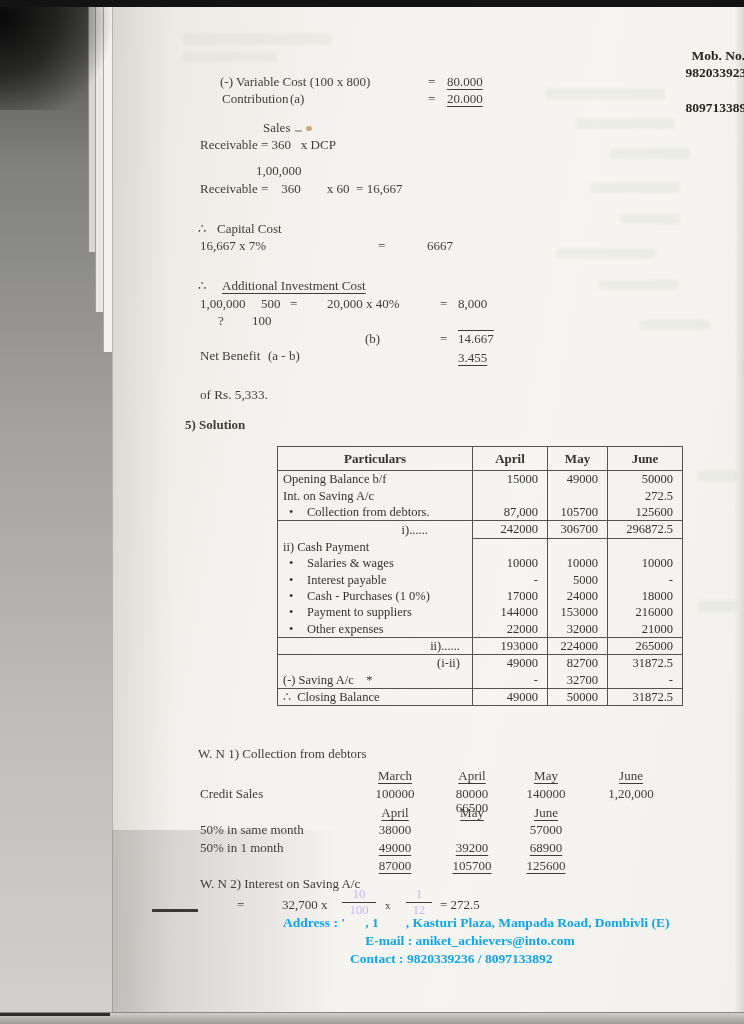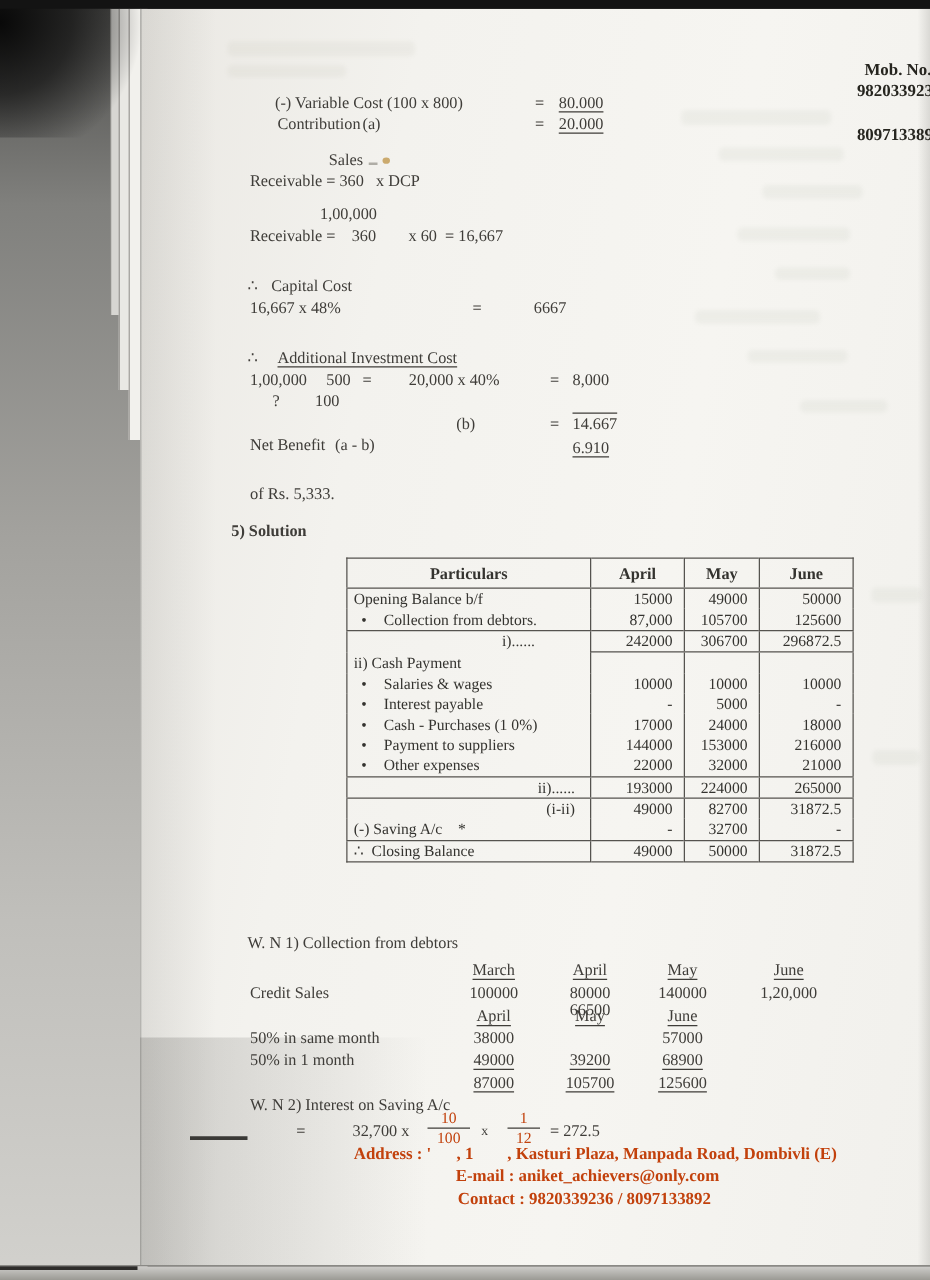"16,667 x 48%" div.t { text: 48% -> 7% }
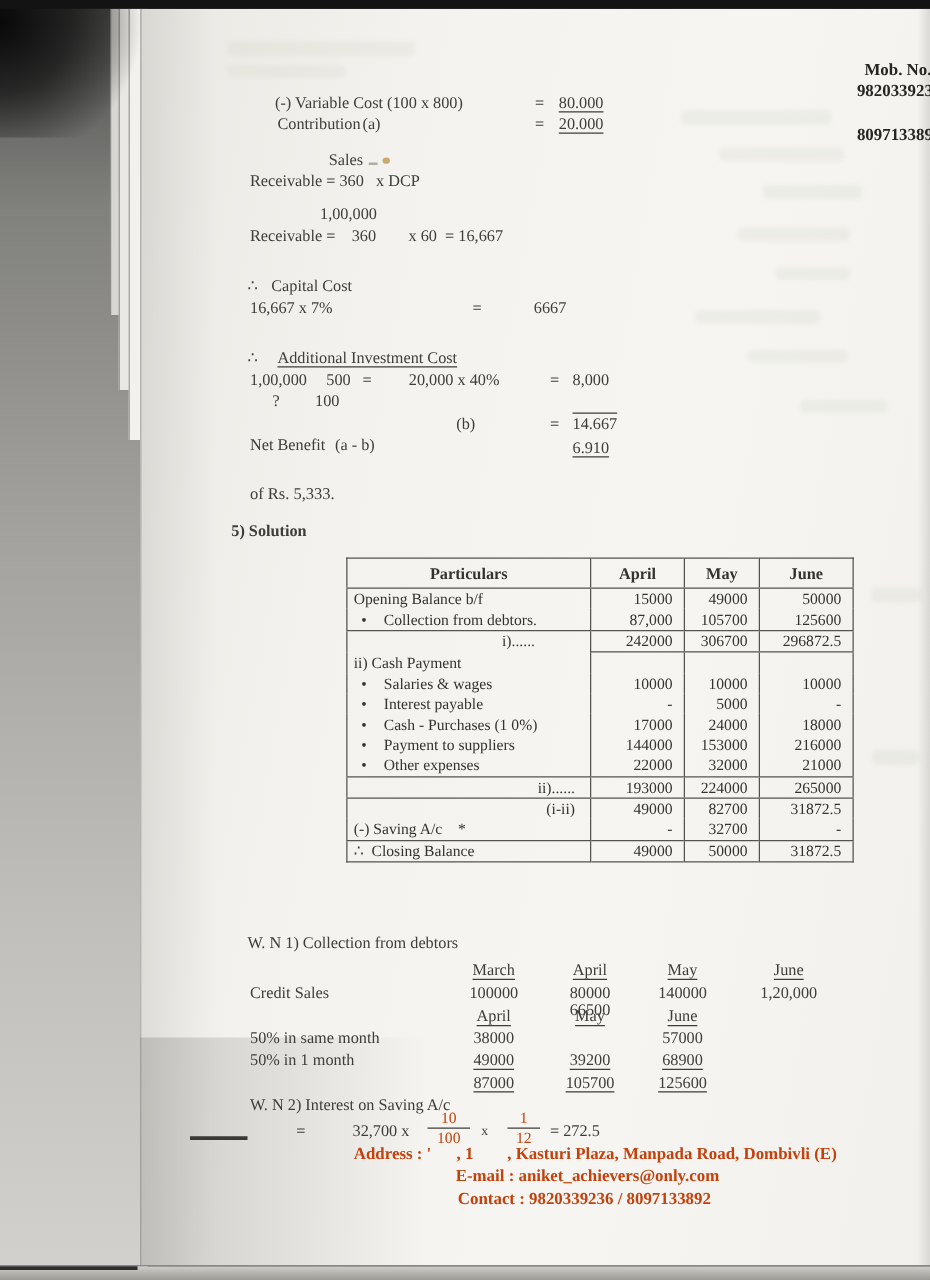"6.910" div.t { text: 6.910 -> 3.455 }
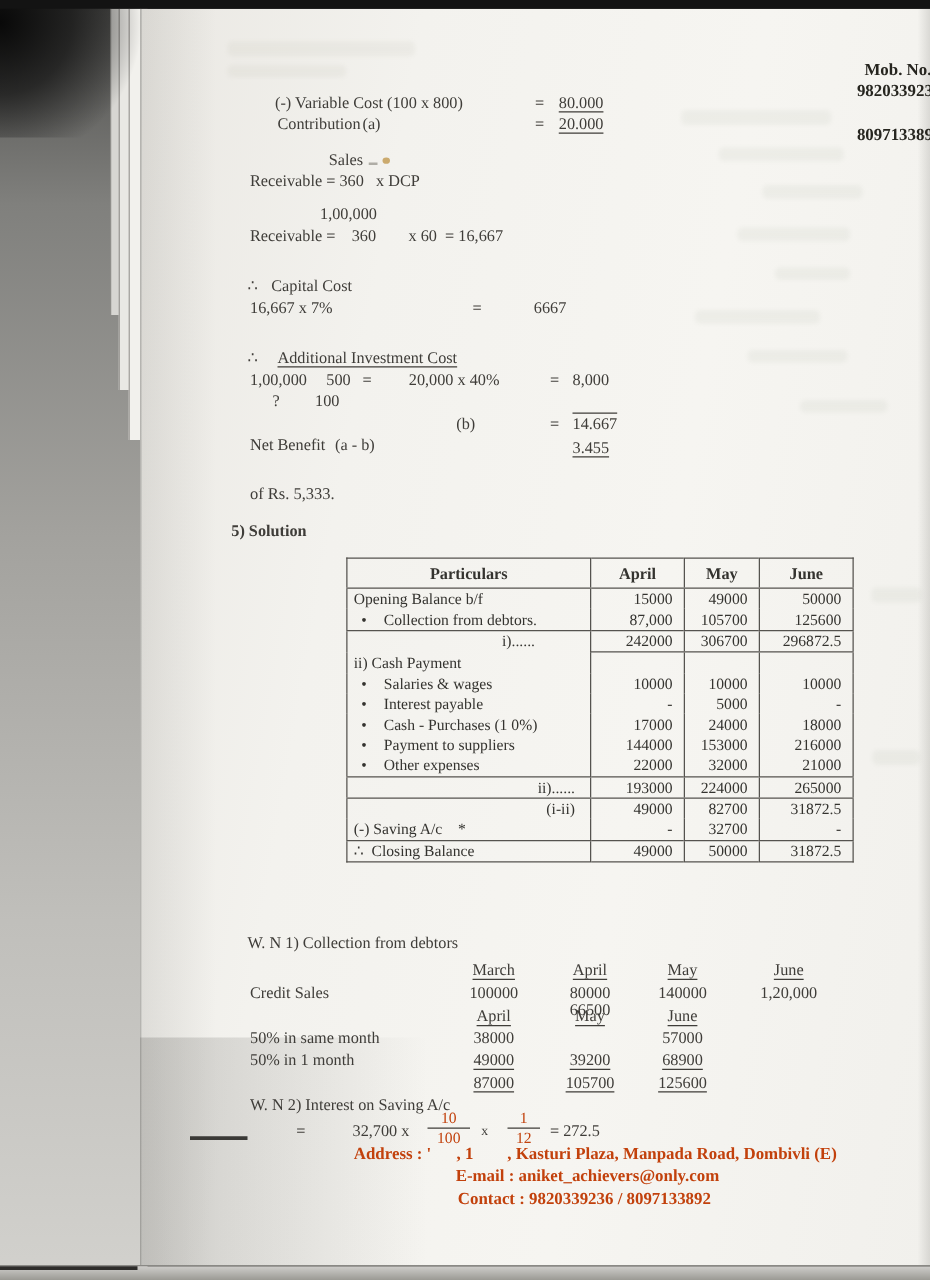"Int. on Saving A/c" tr { html: none -> <tr> <td>Int. on Saving A/c</td> <td></td> <td></td> <td>272.5</td> </tr> }
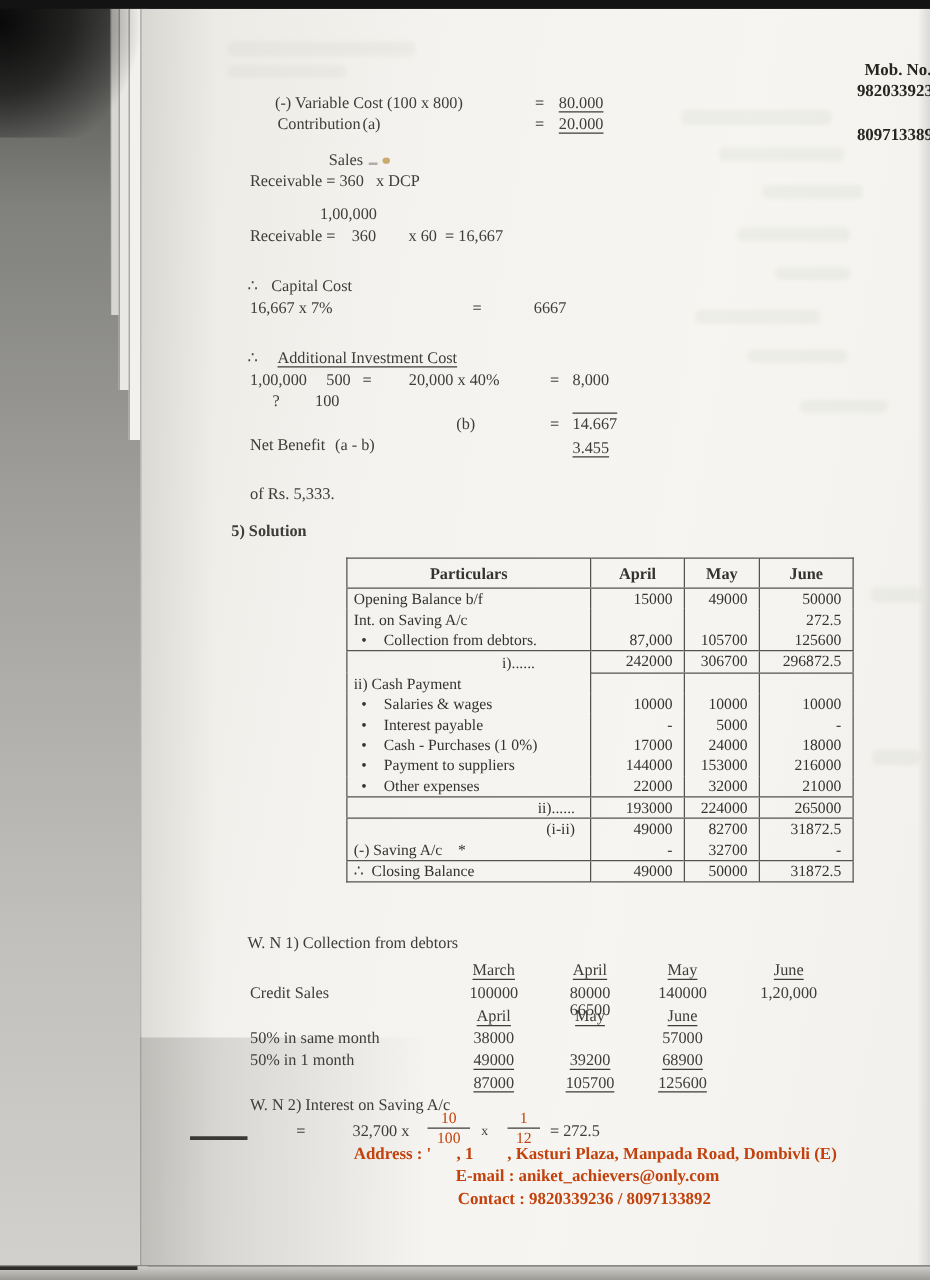"10" .frac { color: #c2410c -> #c4b5fd }
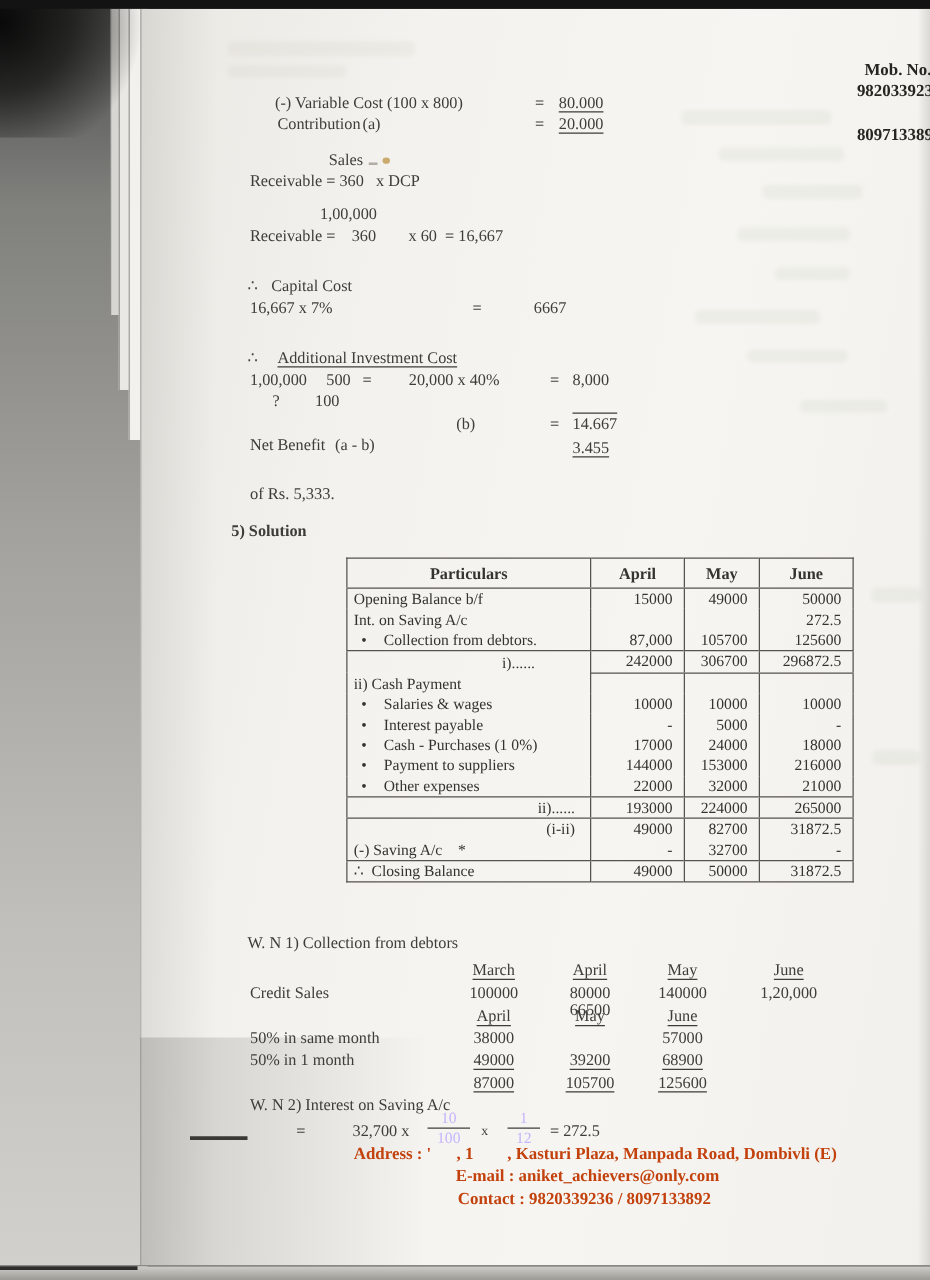"Address : ' , 1" .footer-line { color: #c2410c -> #0ea5e9 }
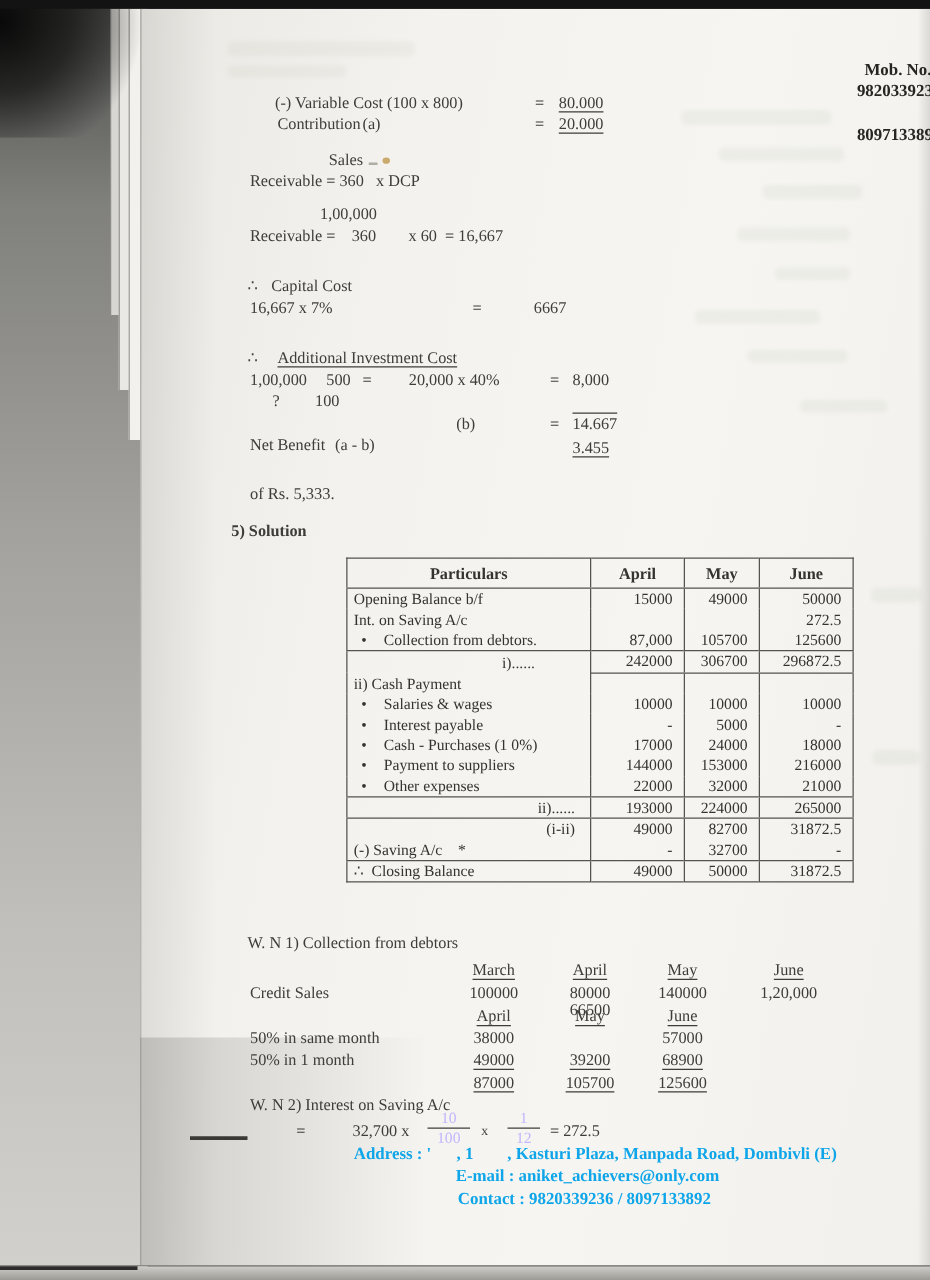"E-mail : aniket_achievers@only.com" div.footer-line { text: achievers@only.com -> achievers@into.com }
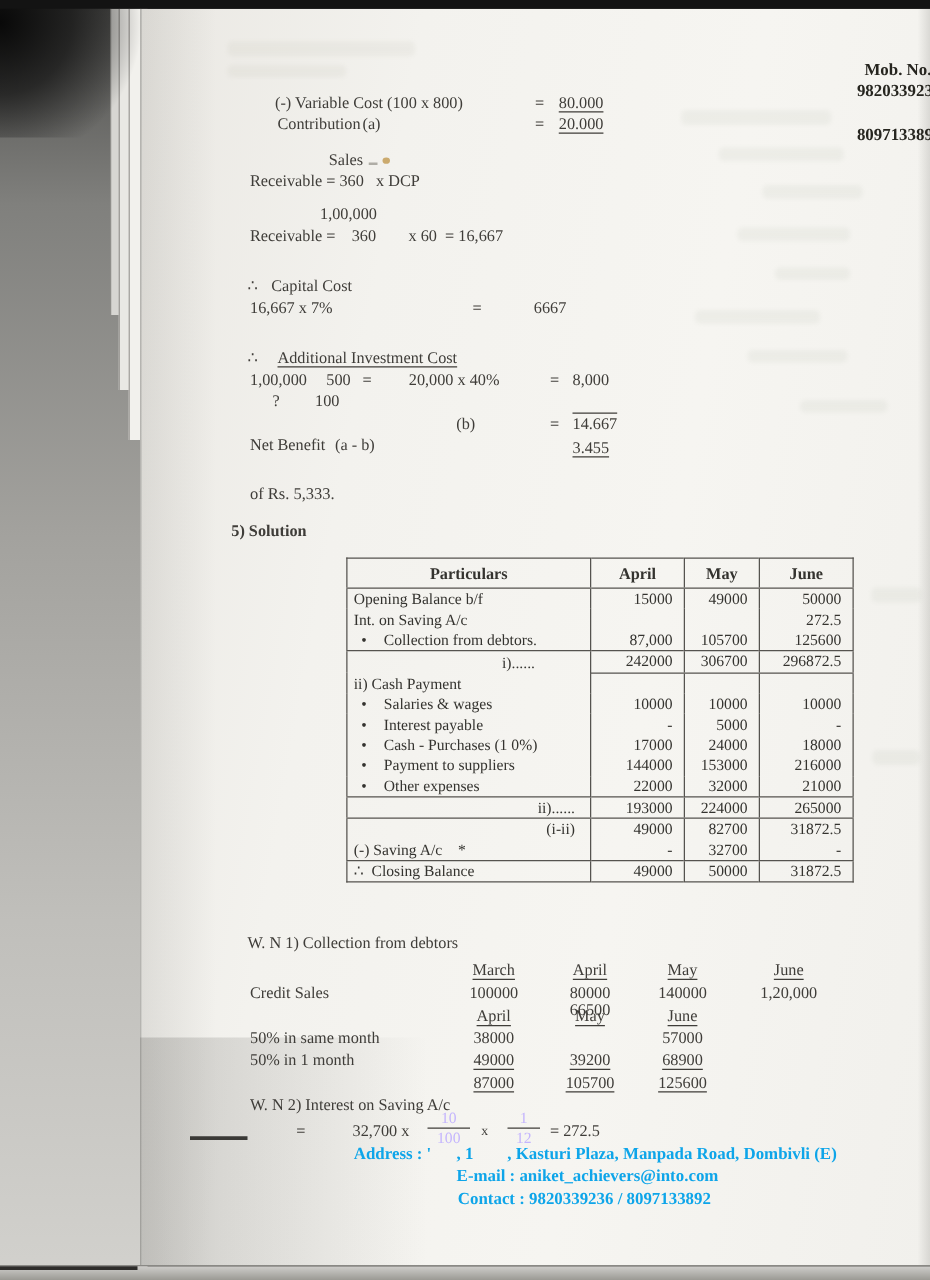"Contact : 9820339236 / 8097133892" div.footer-line { text-align: center -> left }
